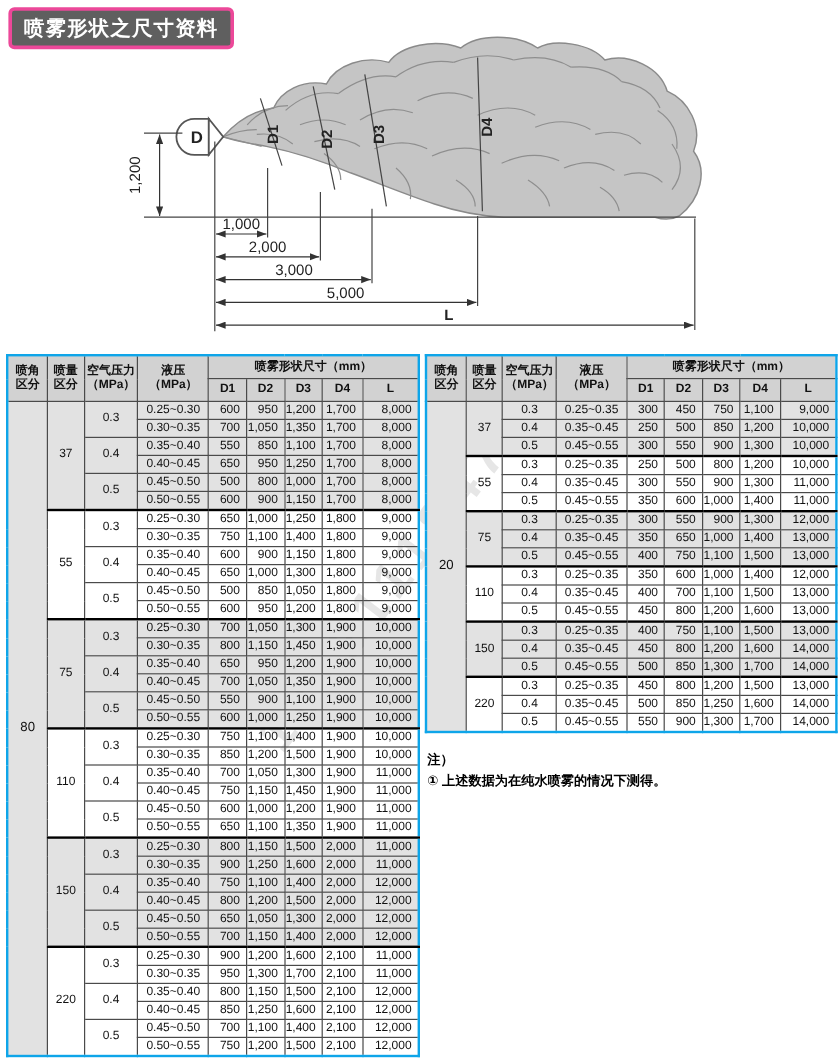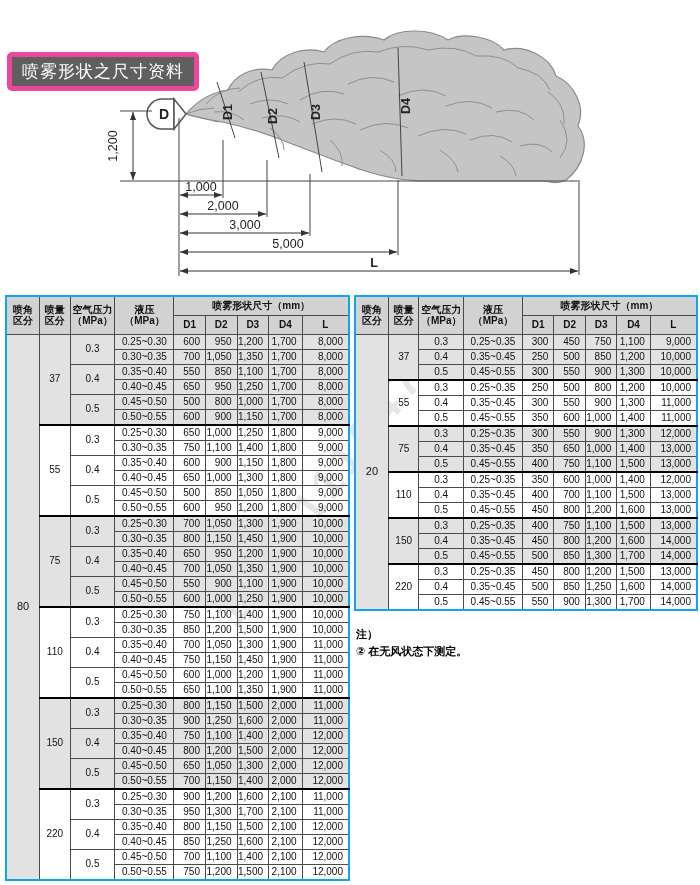"喷雾形状之尺寸资料" .title-badge { border: 5px solid #ec4899 -> 3px solid #ec4899; font-weight: normal -> bold; margin-top: 46px -> none }
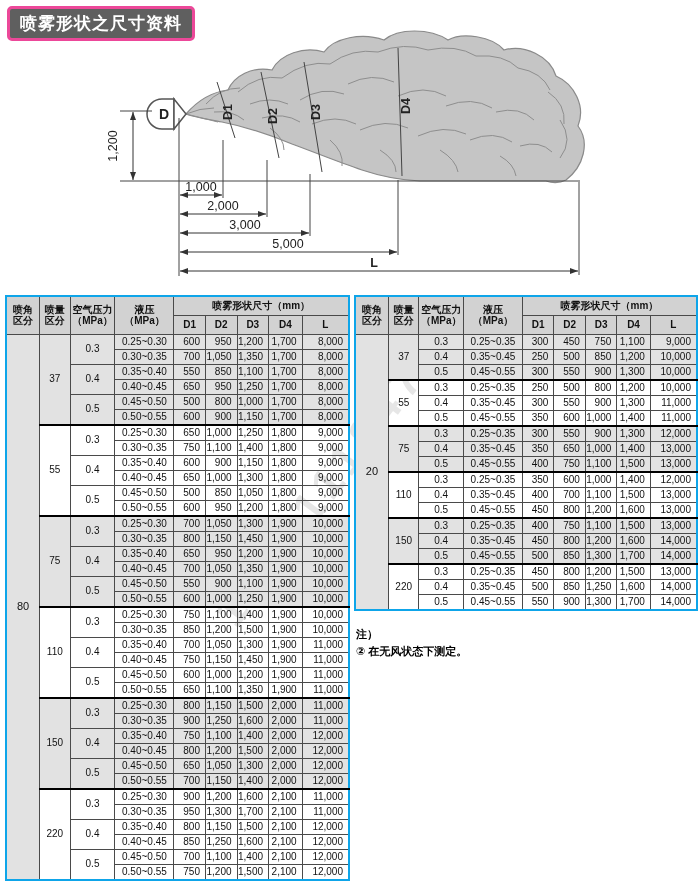"① 上述数据为在纯水喷雾的情况下测得。" div { html: none -> <div>① 上述数据为在纯水喷雾的情况下测得。</div> }
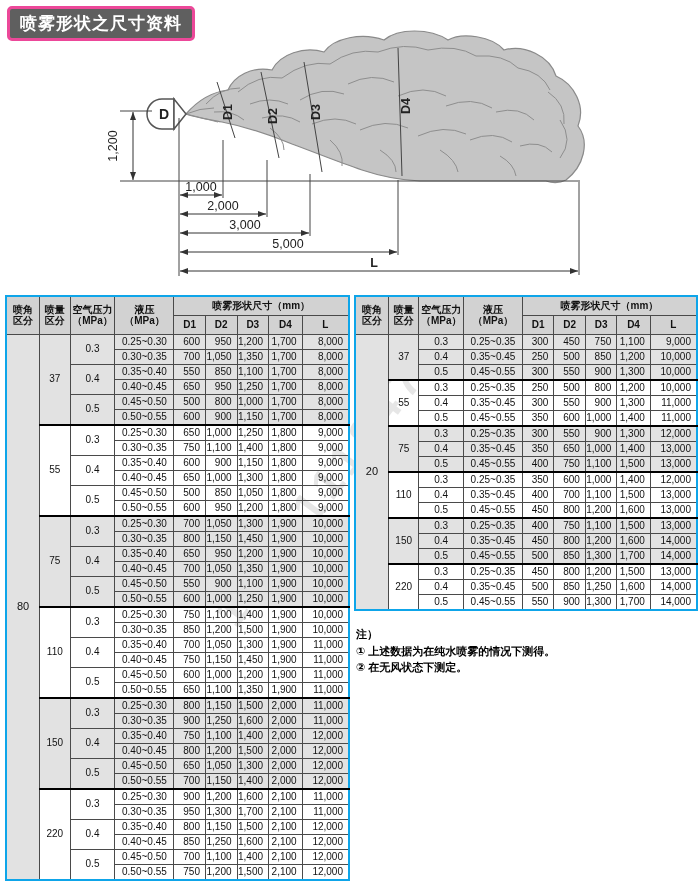"② 在无风状态下测定。" div { html: <div>② 在无风状态下测定。</div> -> none }
